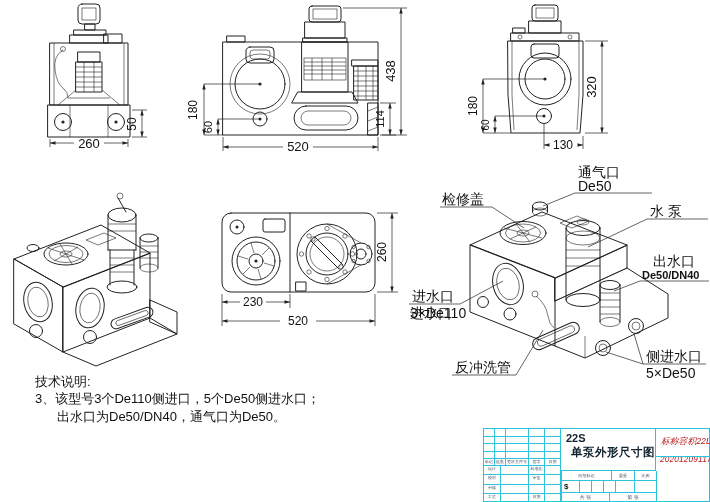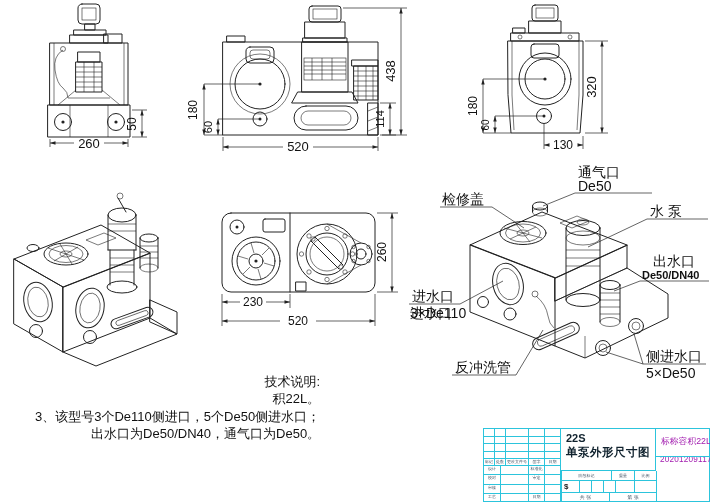"技术说明:" .notes { text-align: right -> none }
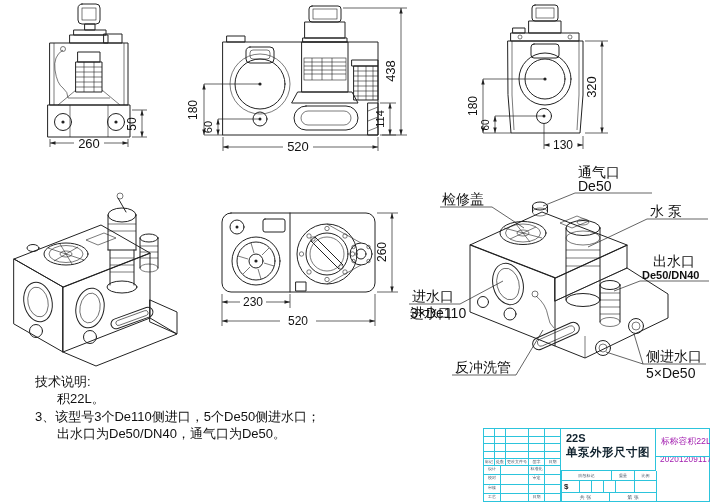"积22L。" div.ind { html: <div>积22L。</div> -> none }
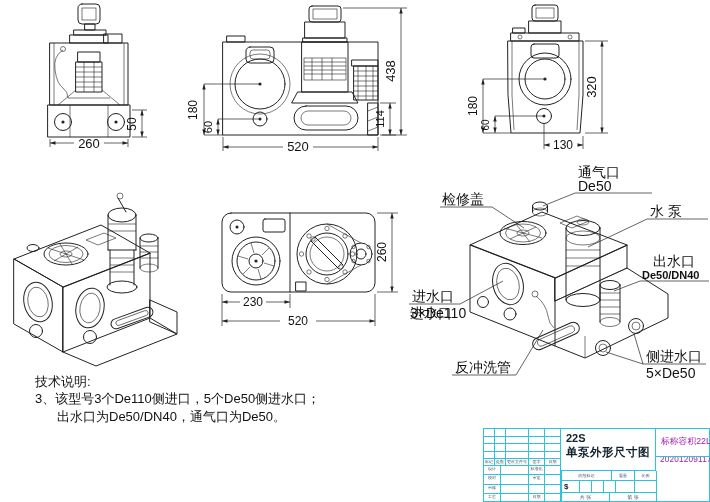"标称容积22L" .tb-right { color: #a21caf -> #b91c1c; font-style: none -> italic }
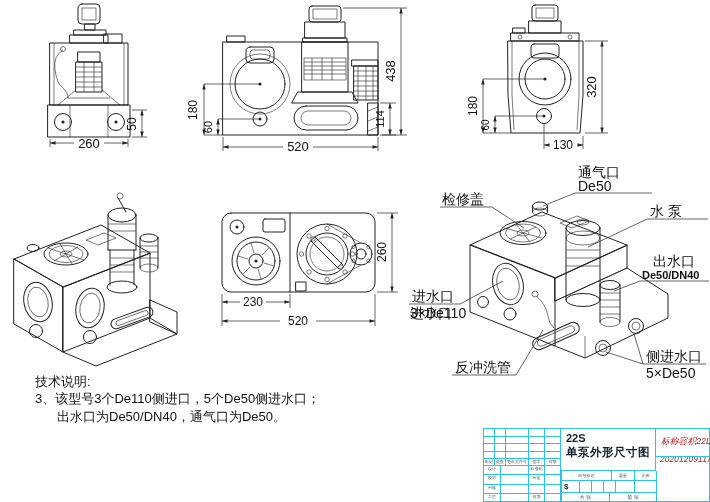"单泵外形尺寸图" .tb-title .dtitle { text-align: none -> right }
